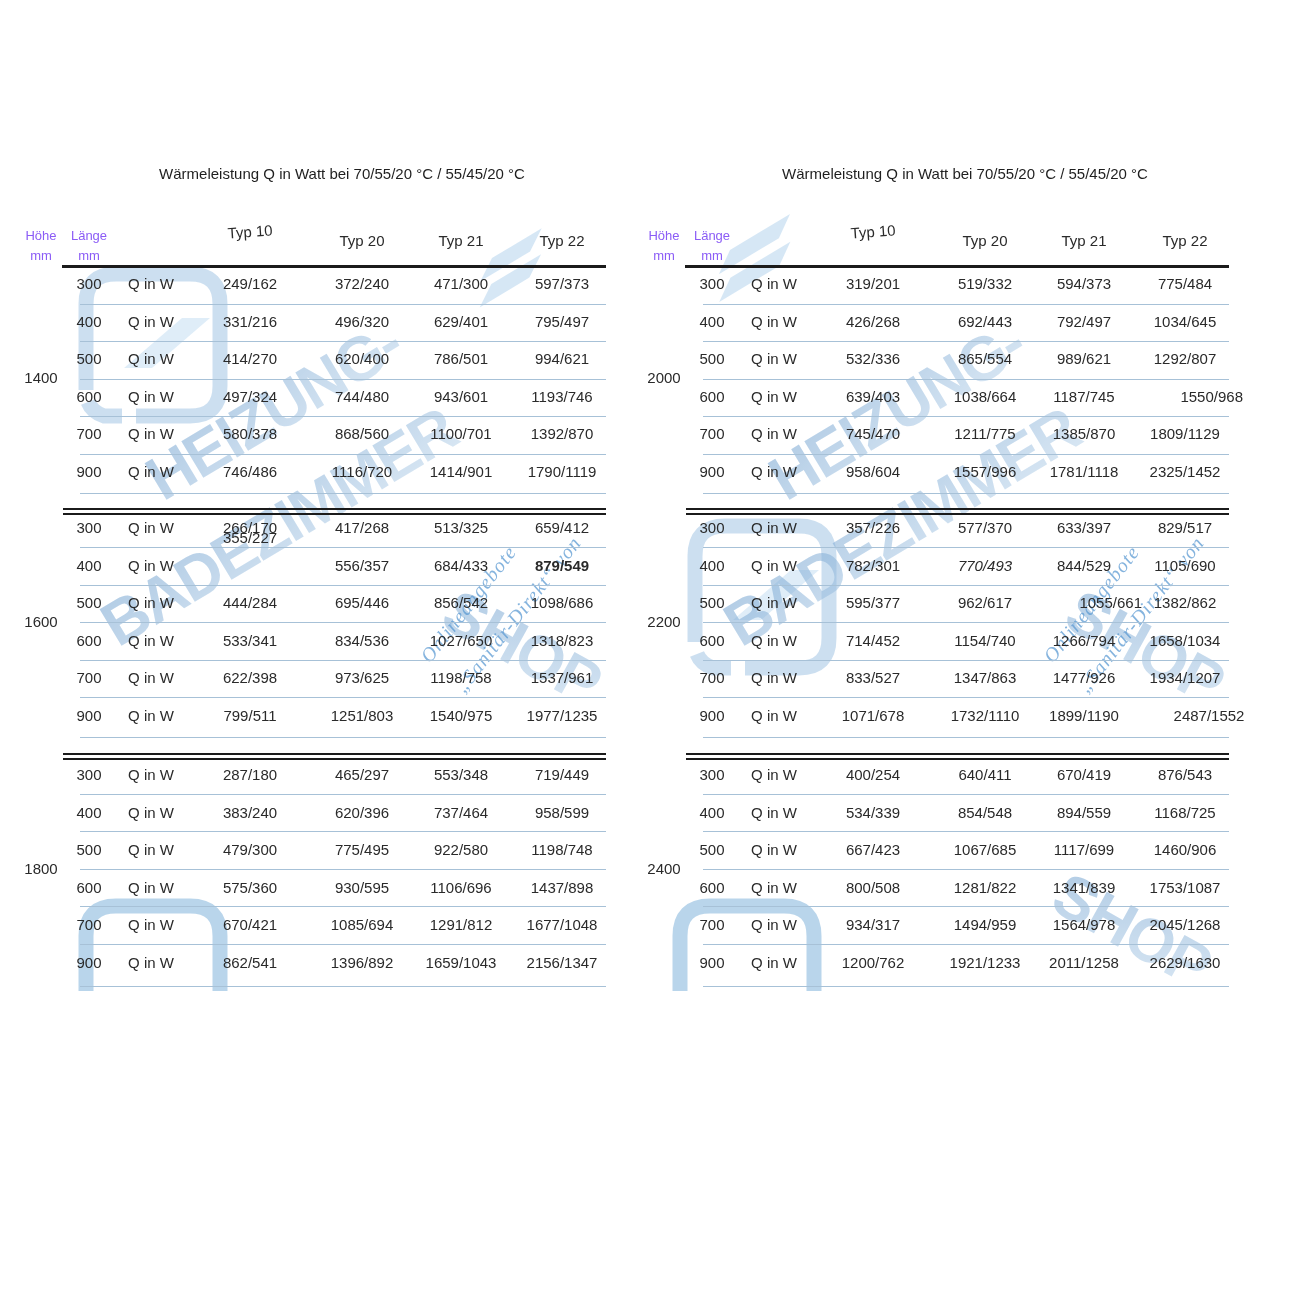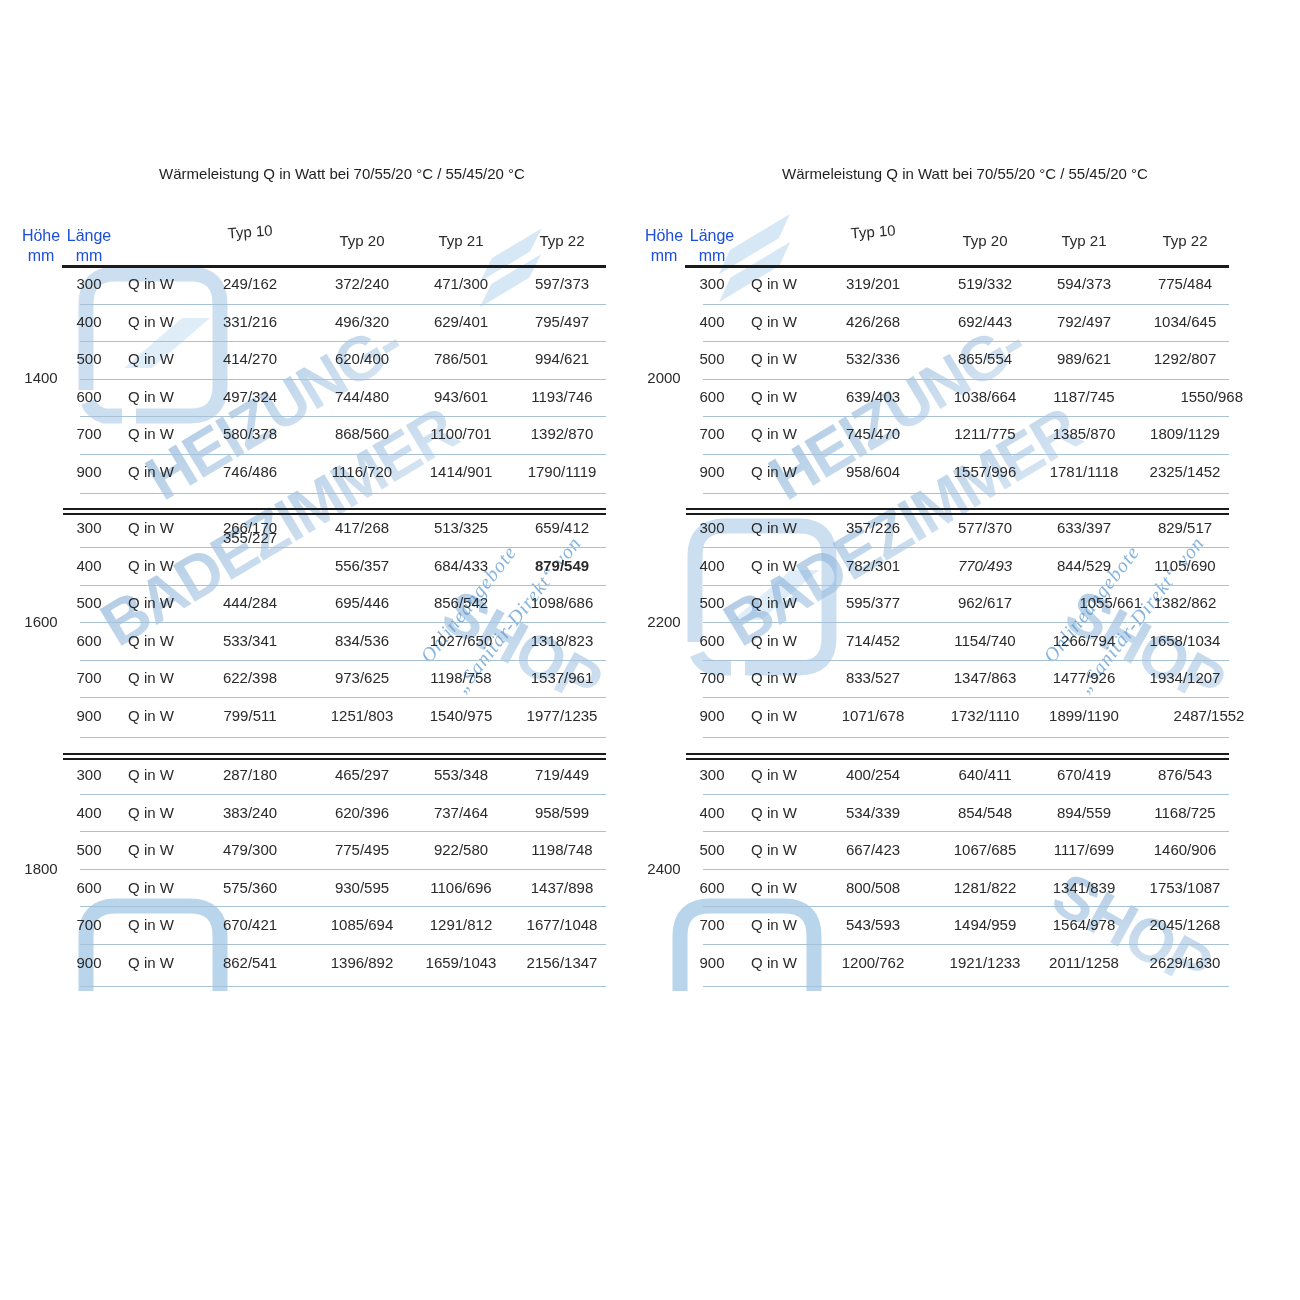"Höhe" .colhead { color: #1d4ed8 -> #8b5cf6; font-size: 16px -> 13px }
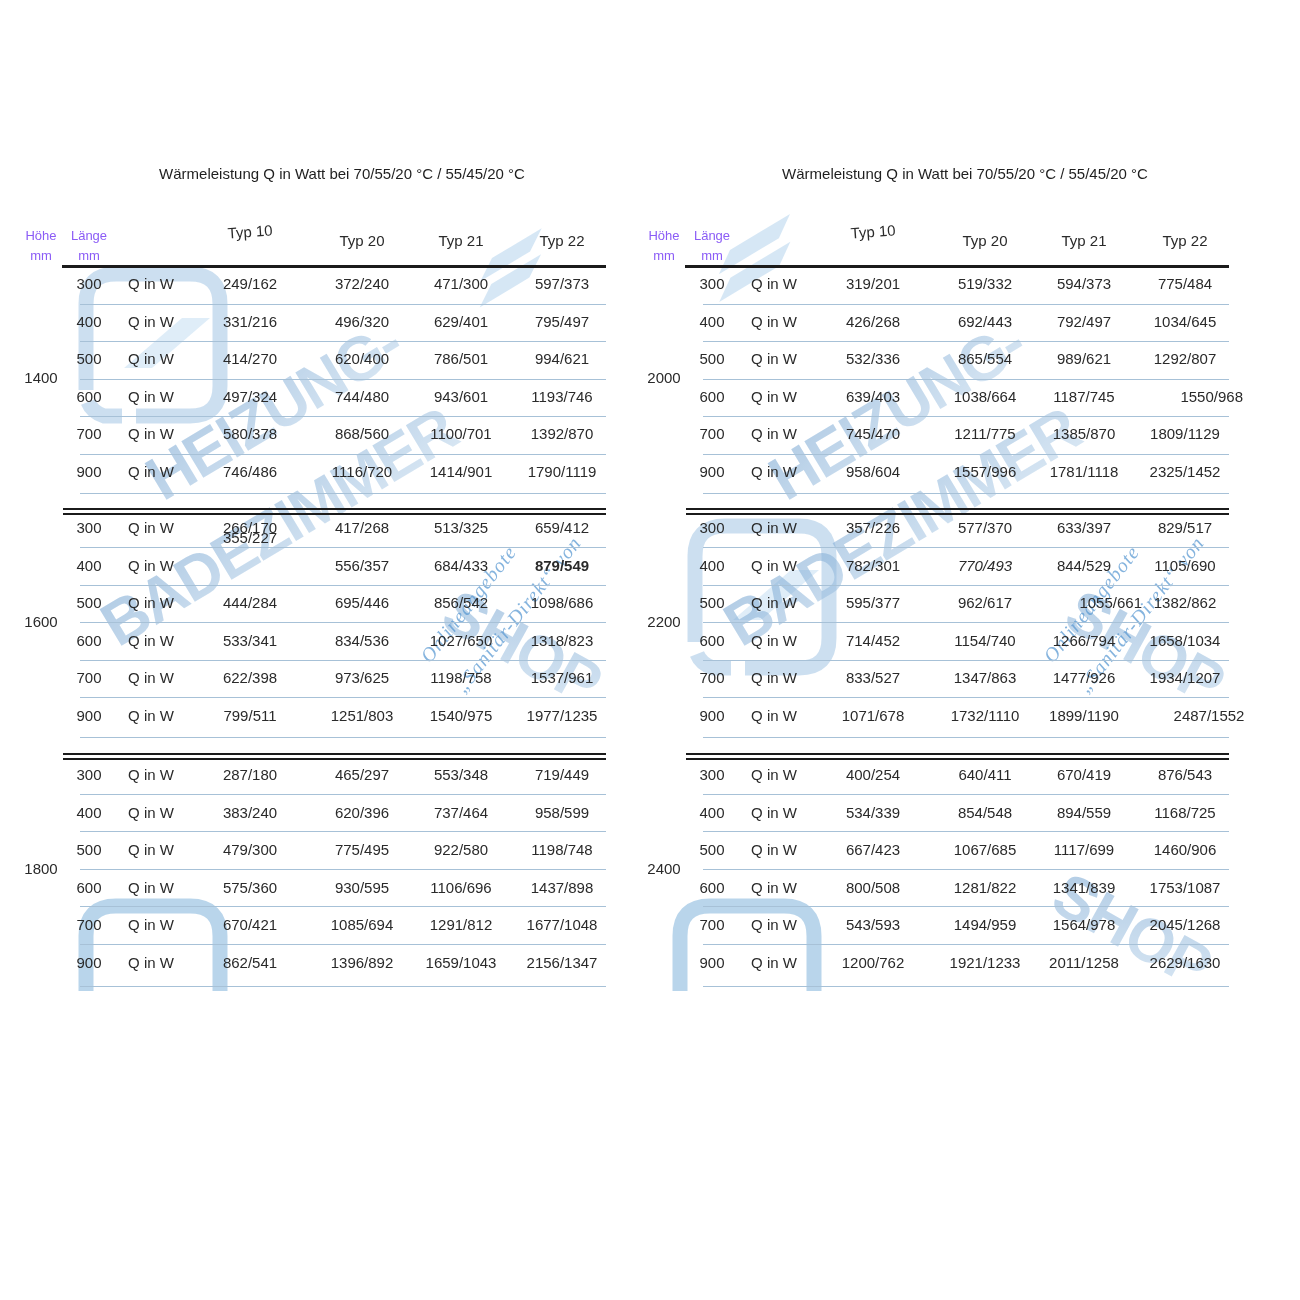"543/593" div.lbl { text: 543/593 -> 934/317 }
